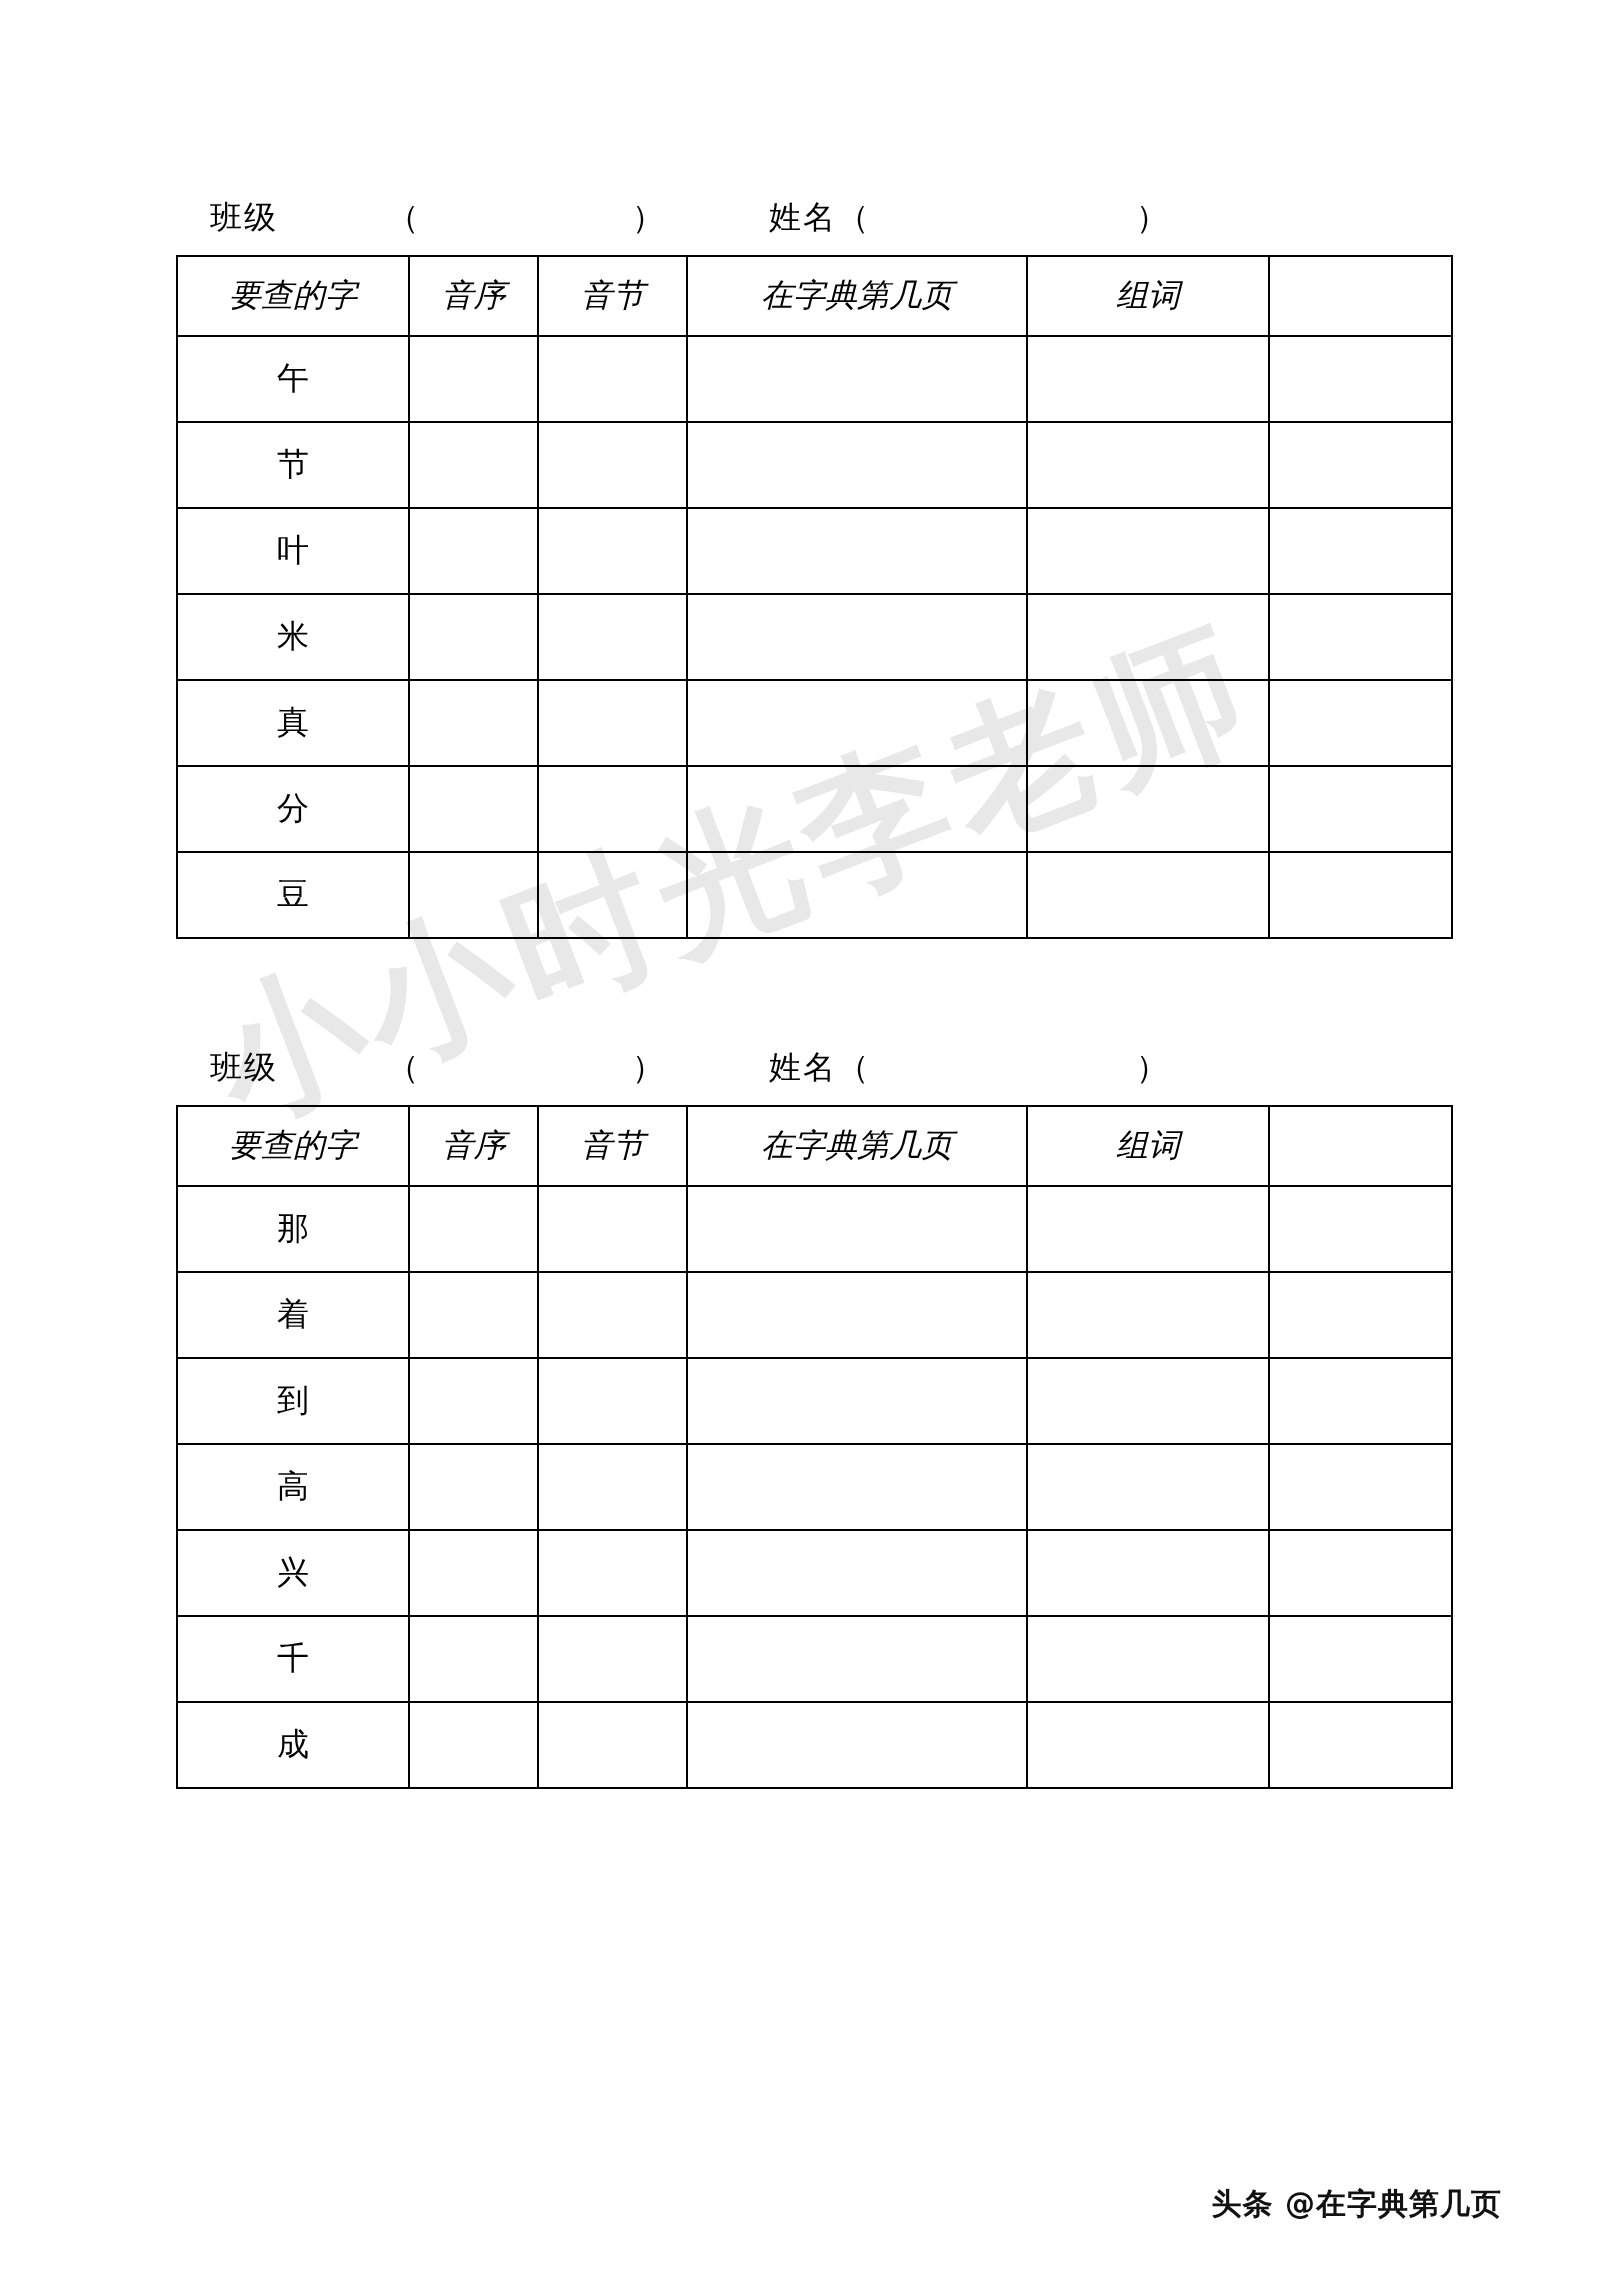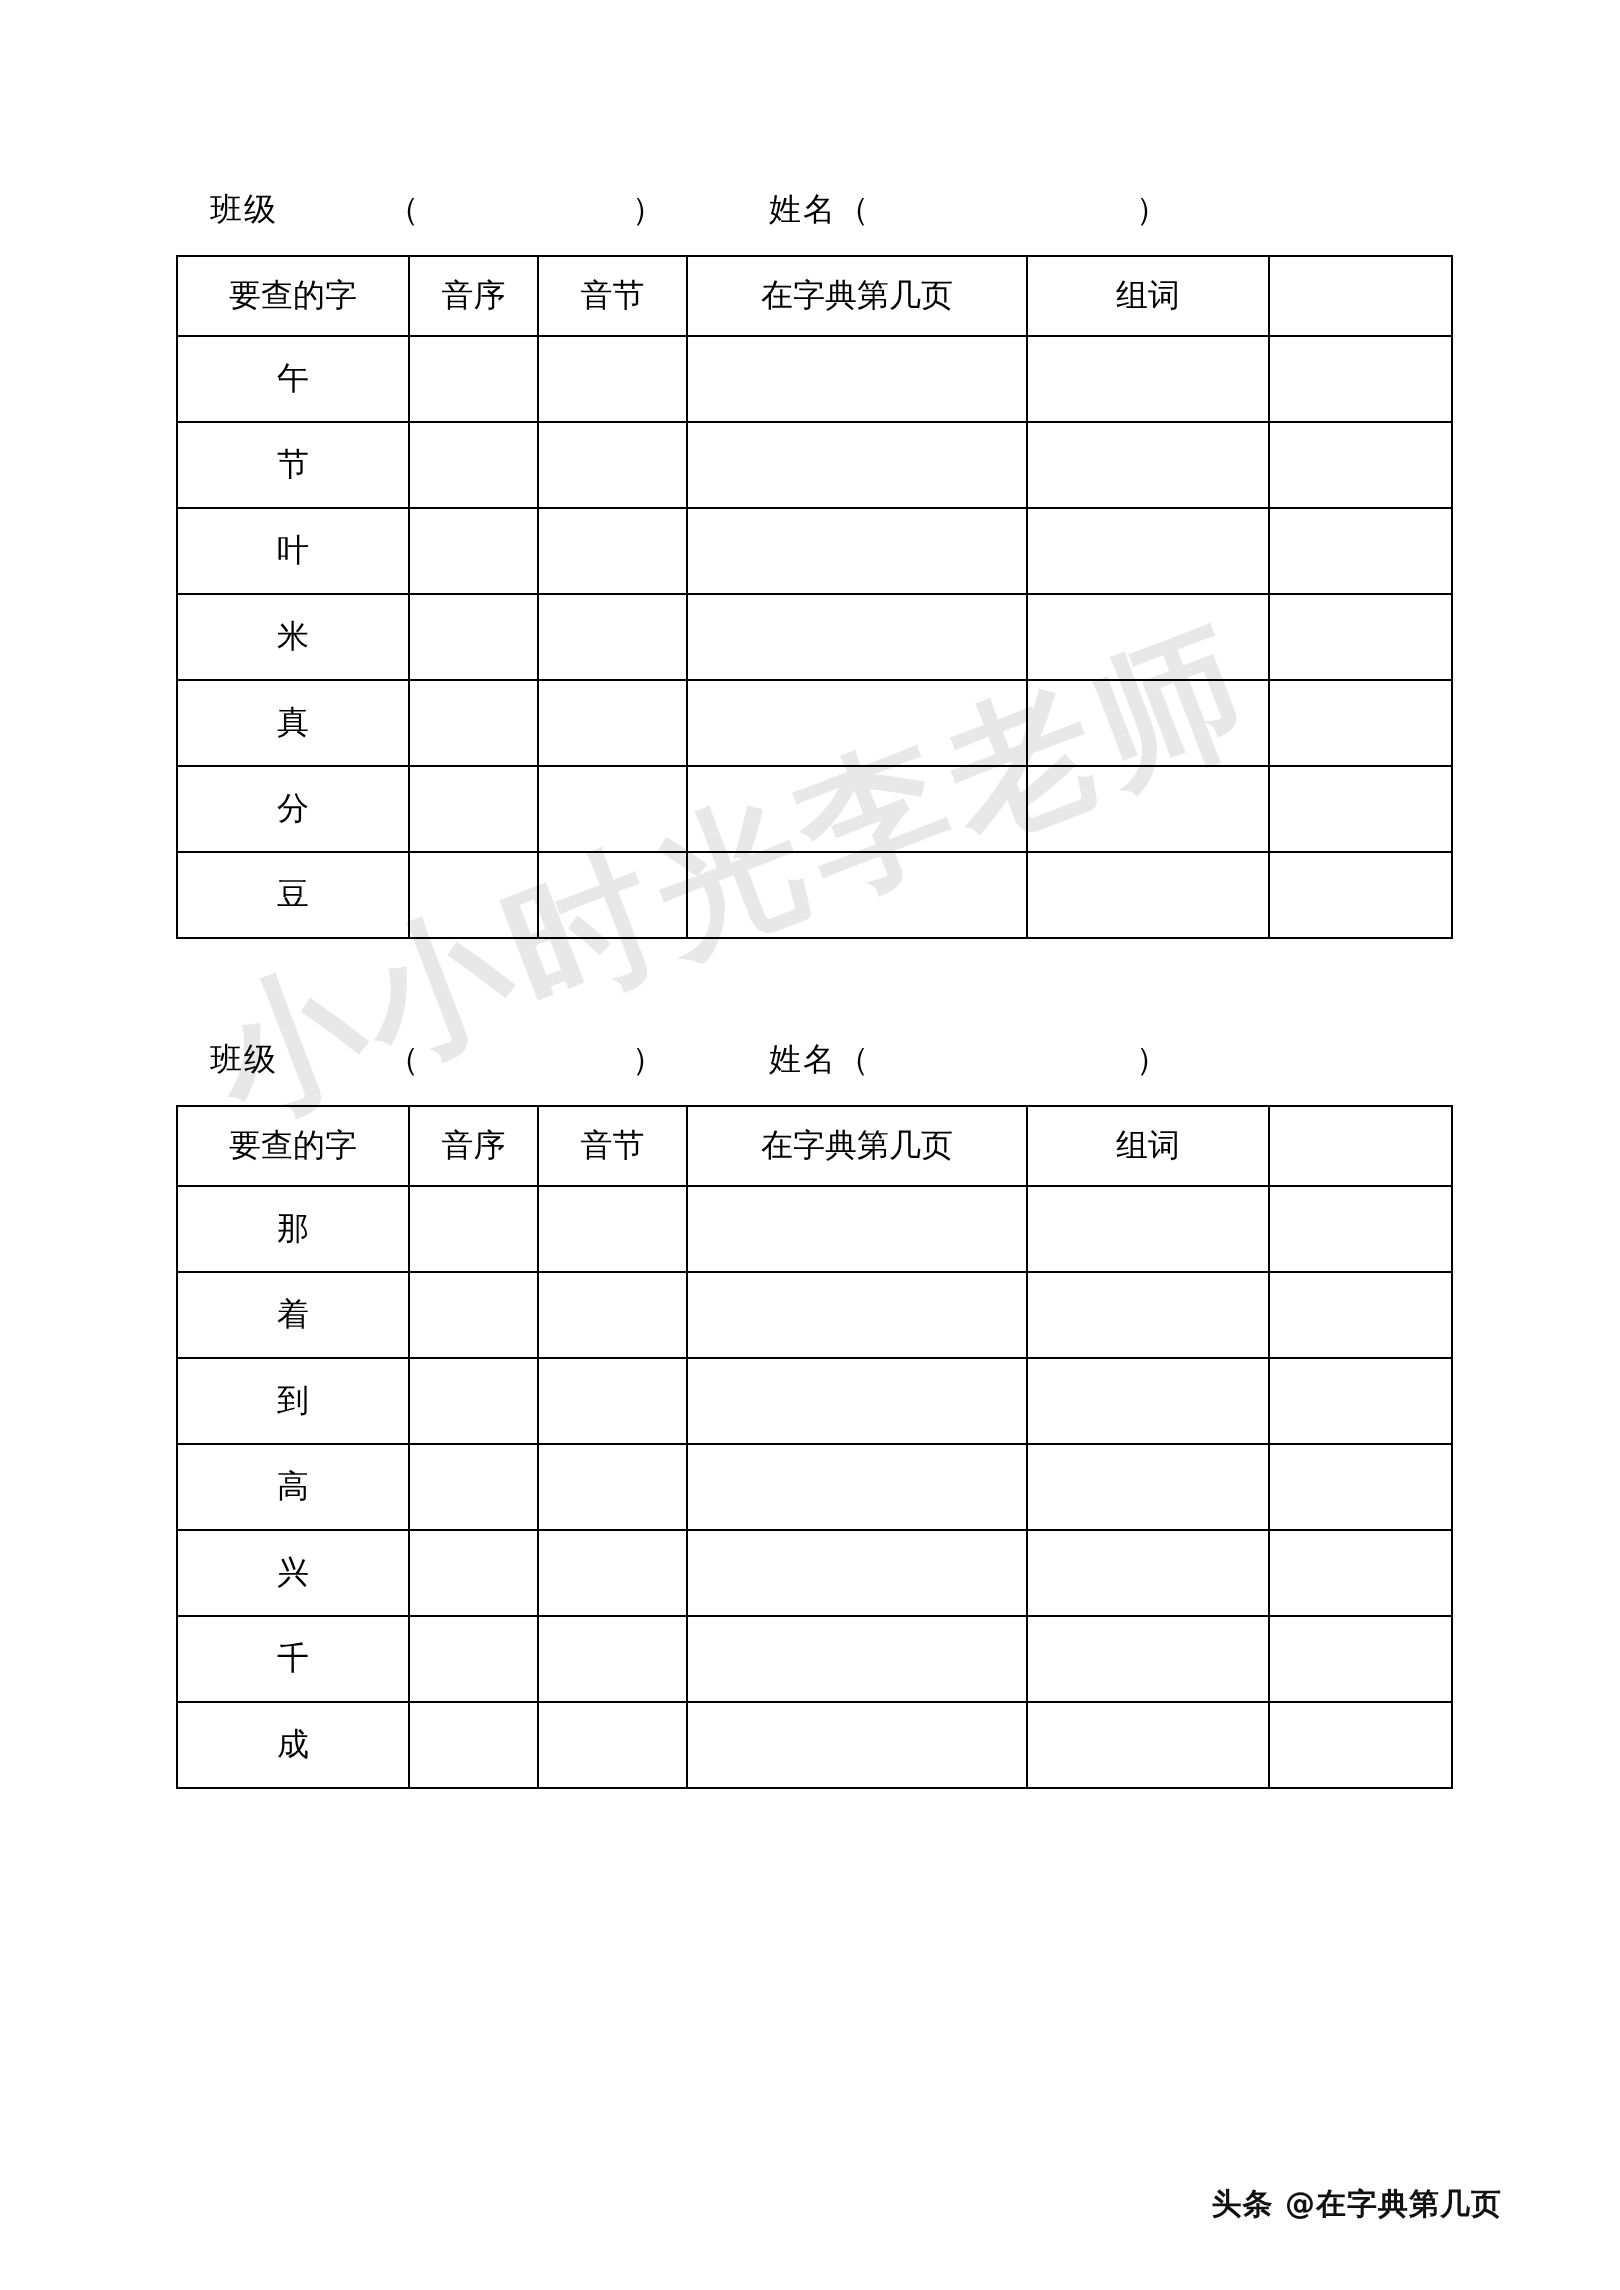"班级" .header-line { align-items: flex-start -> center }
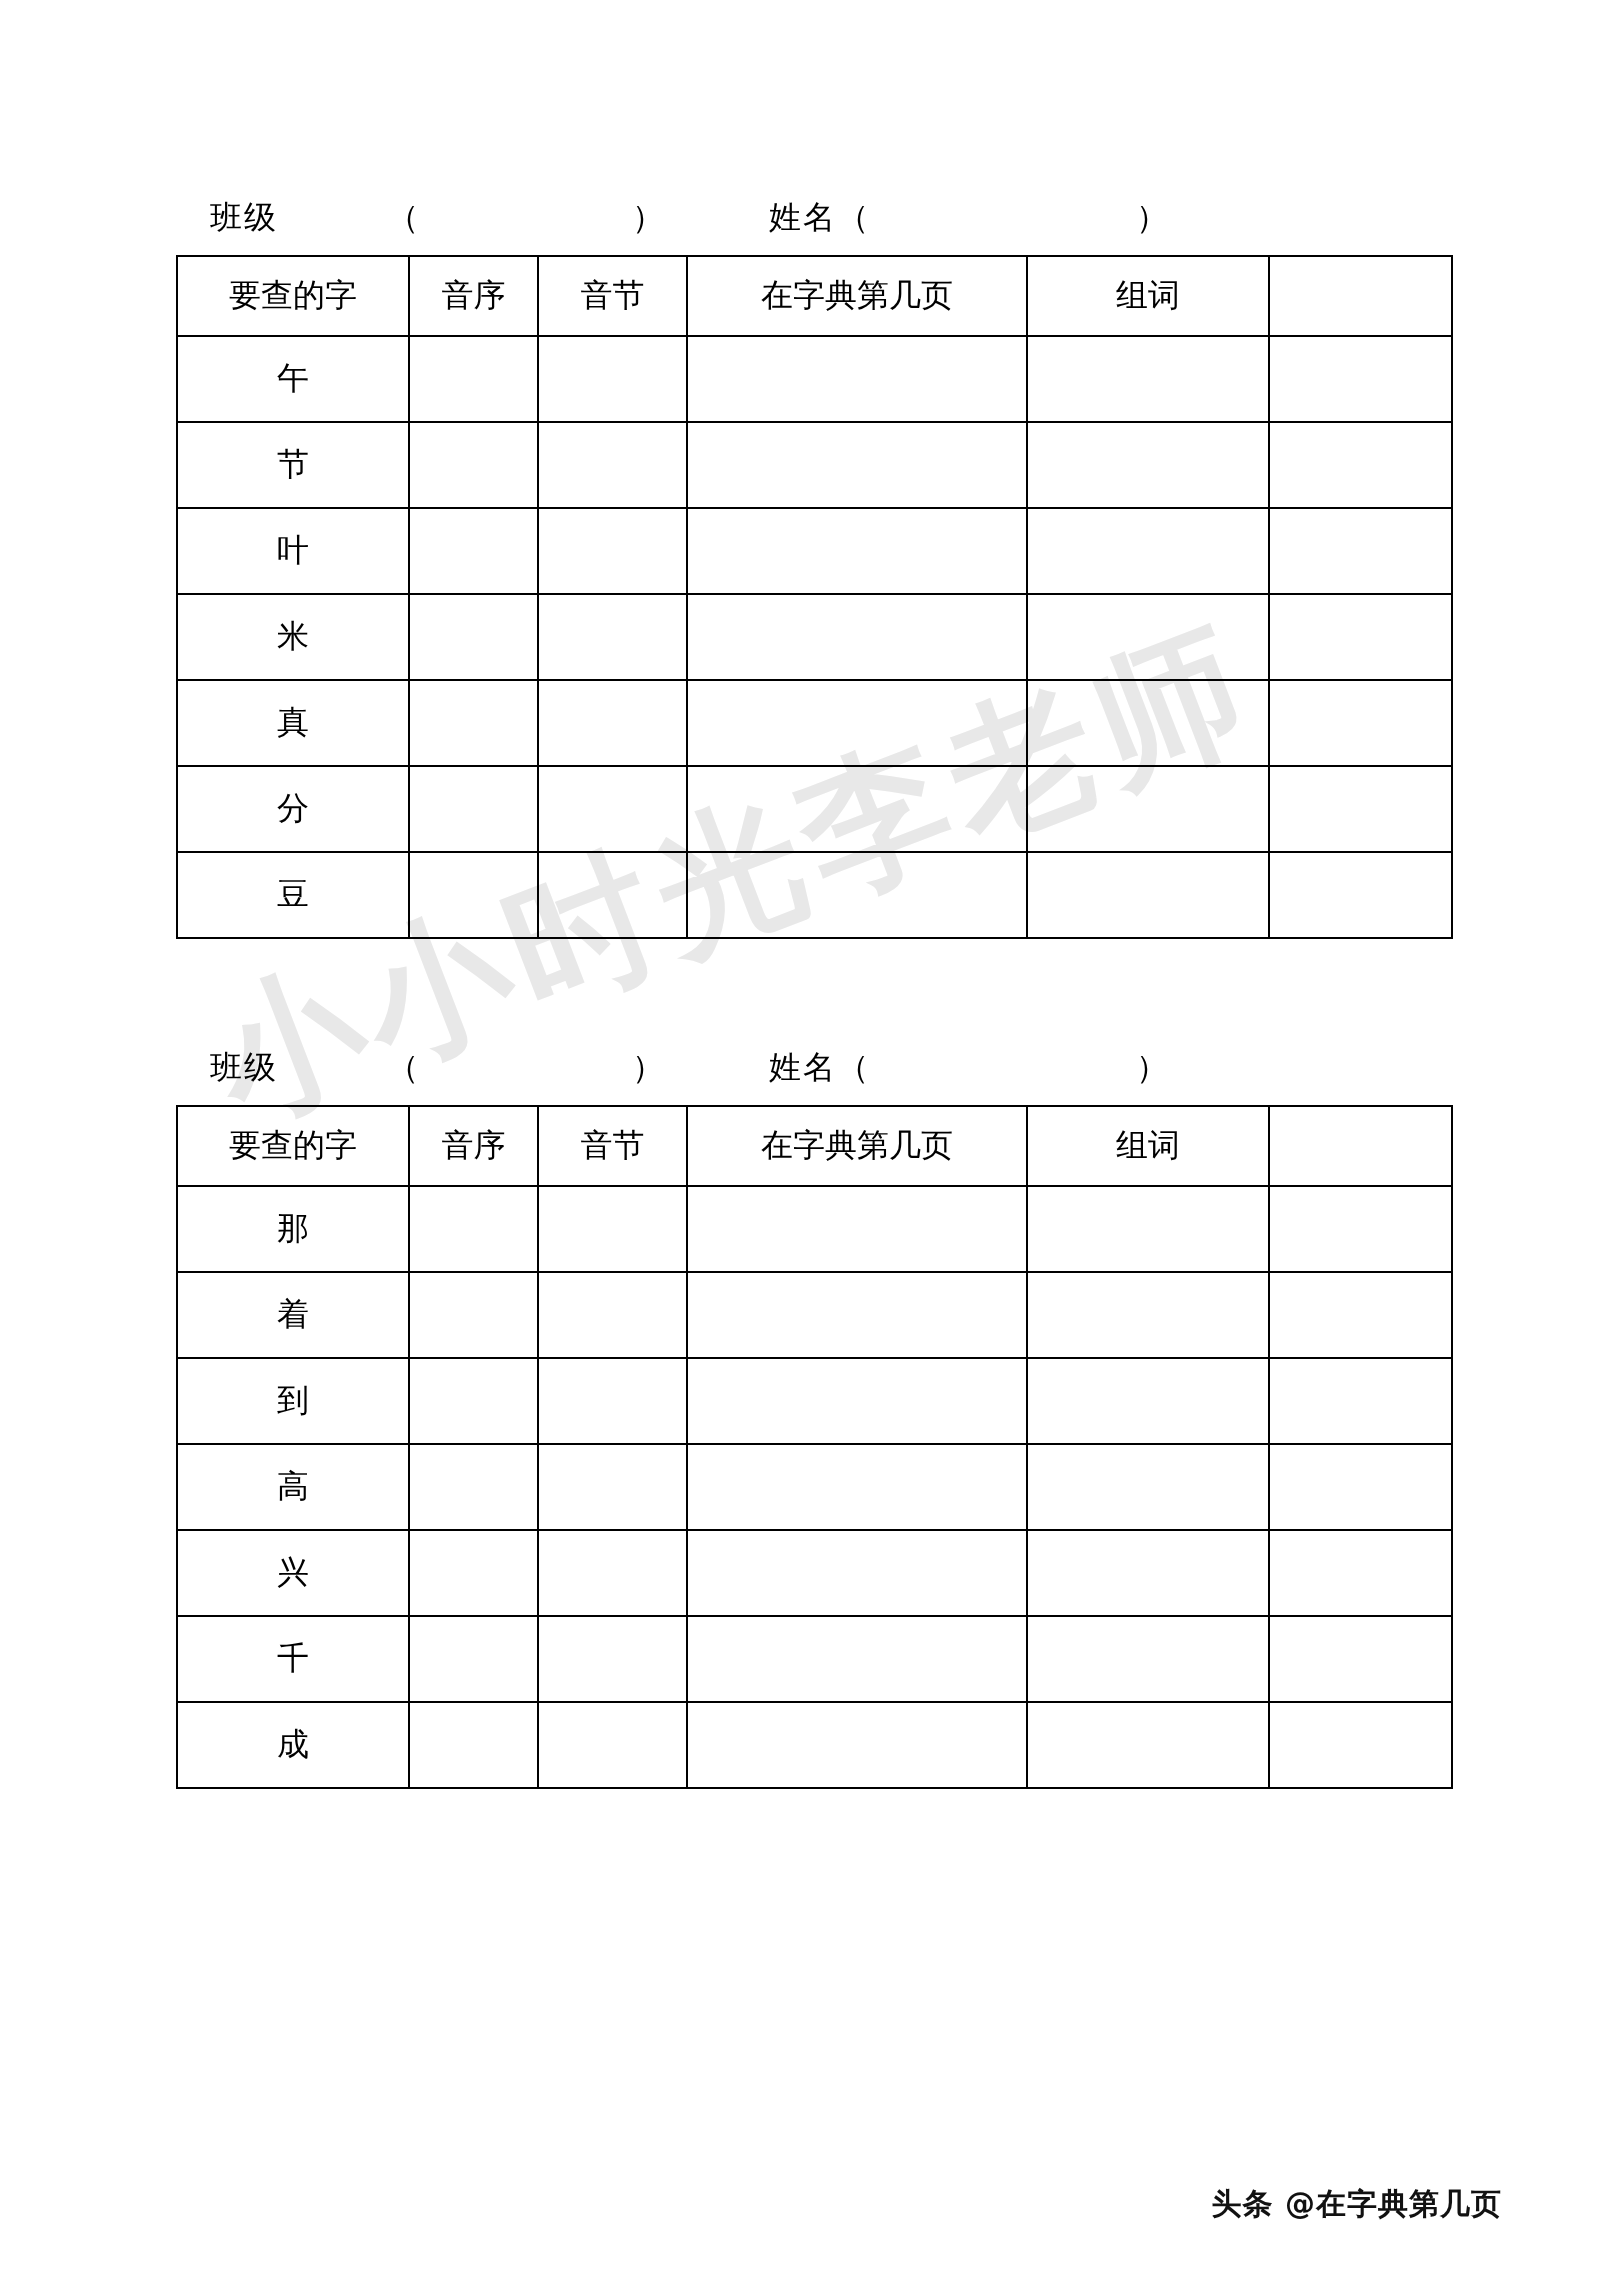"要查的字" table.grid thead td { font-style: none -> italic }
